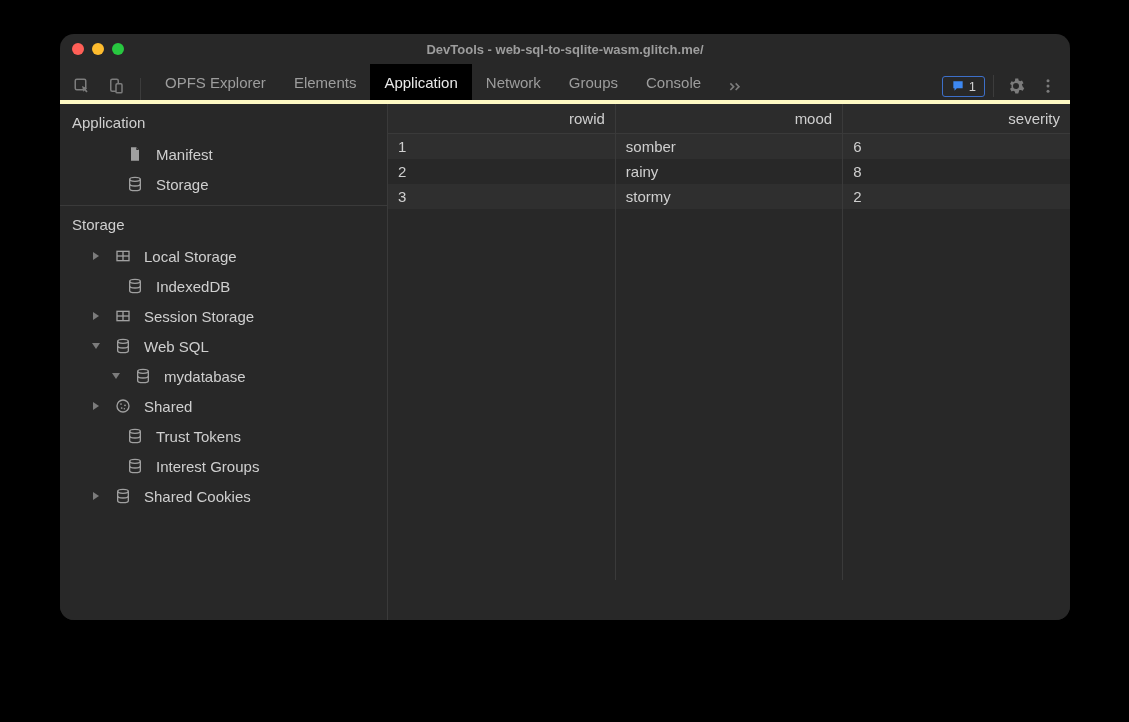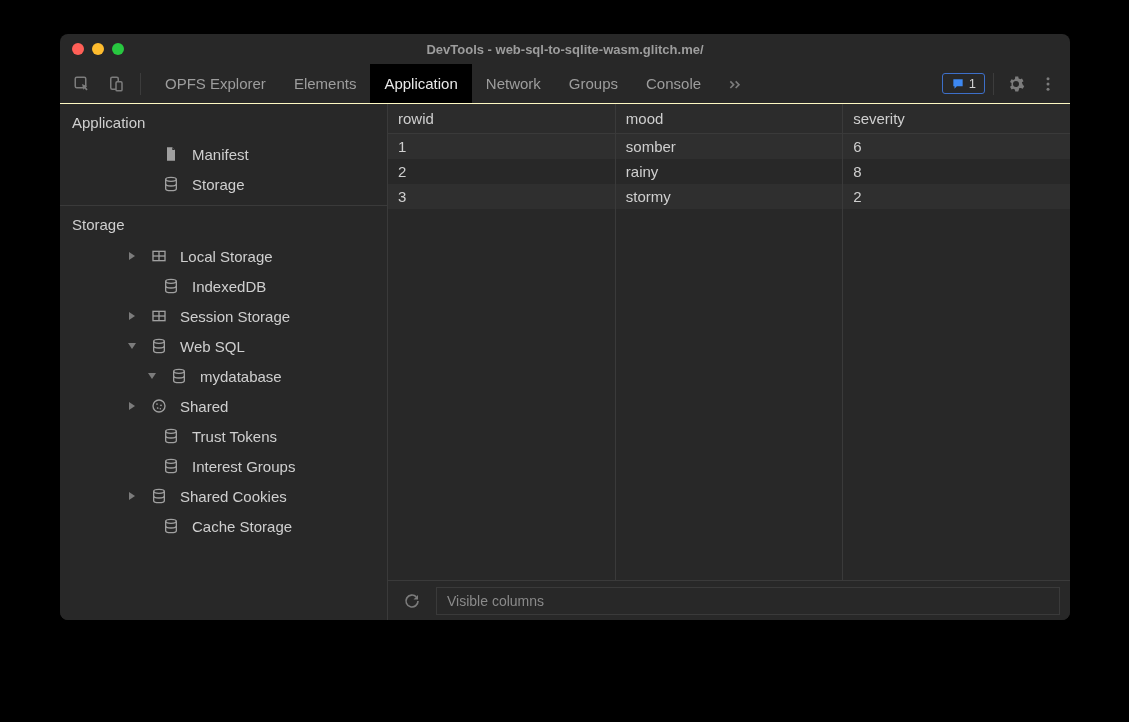"DevTools -" .window { border-radius: 8px -> 14px }
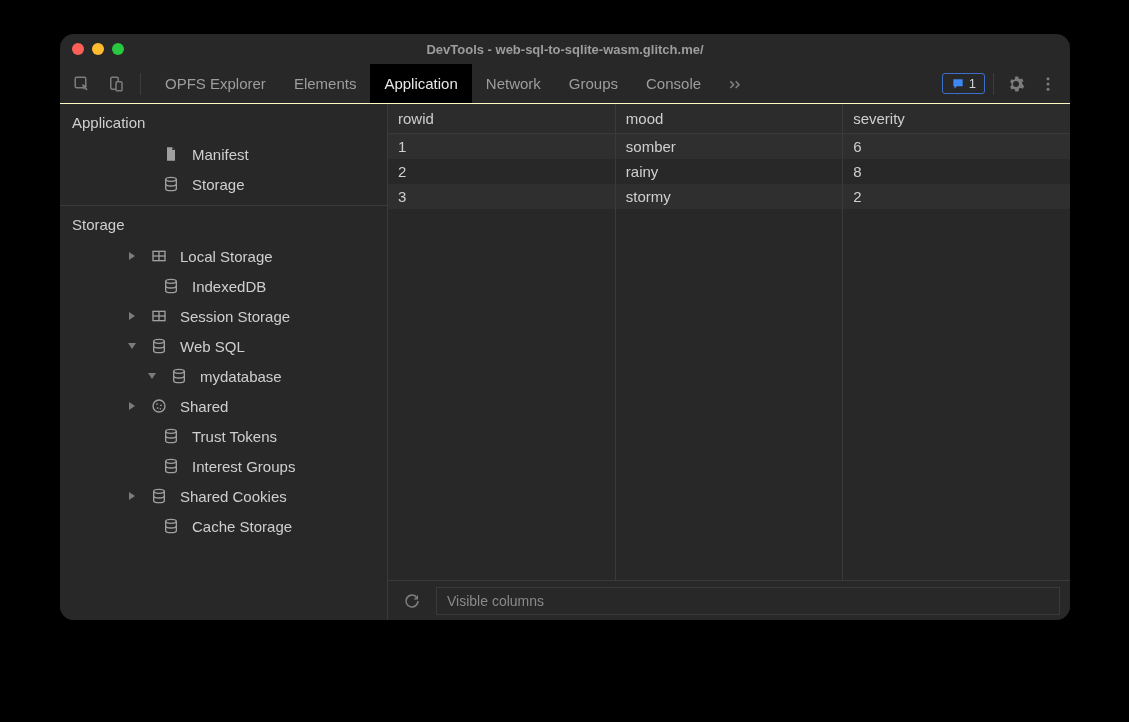"OPFS Explorer" .toolbar { align-items: center -> flex-end; border-bottom: 1px solid #fef9c3 -> 4px solid #fef9c3 }
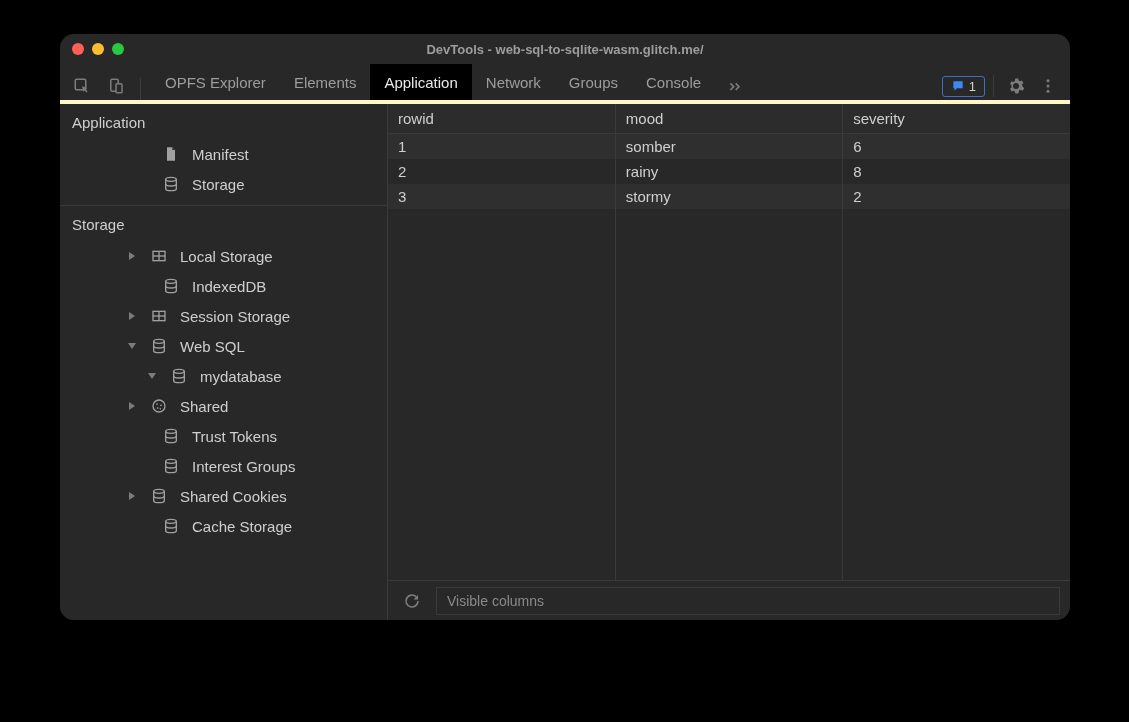"rowid" table.data thead th { text-align: left -> right }
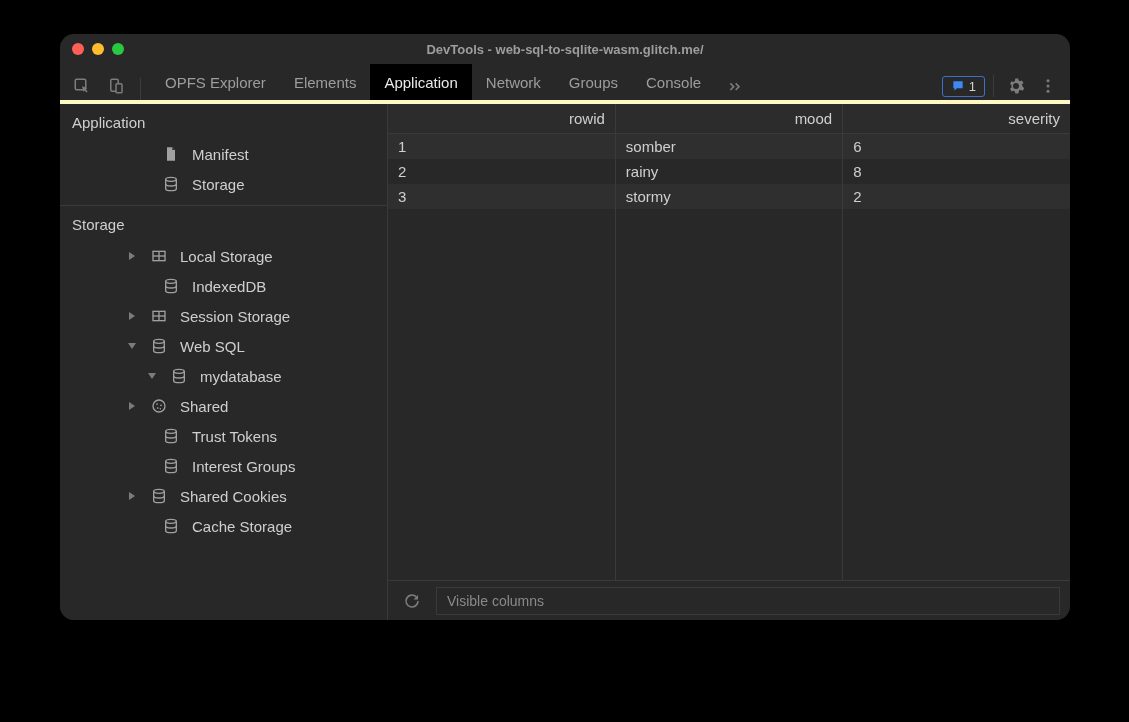"Manifest" .tree-item { margin-left: 36px -> none }
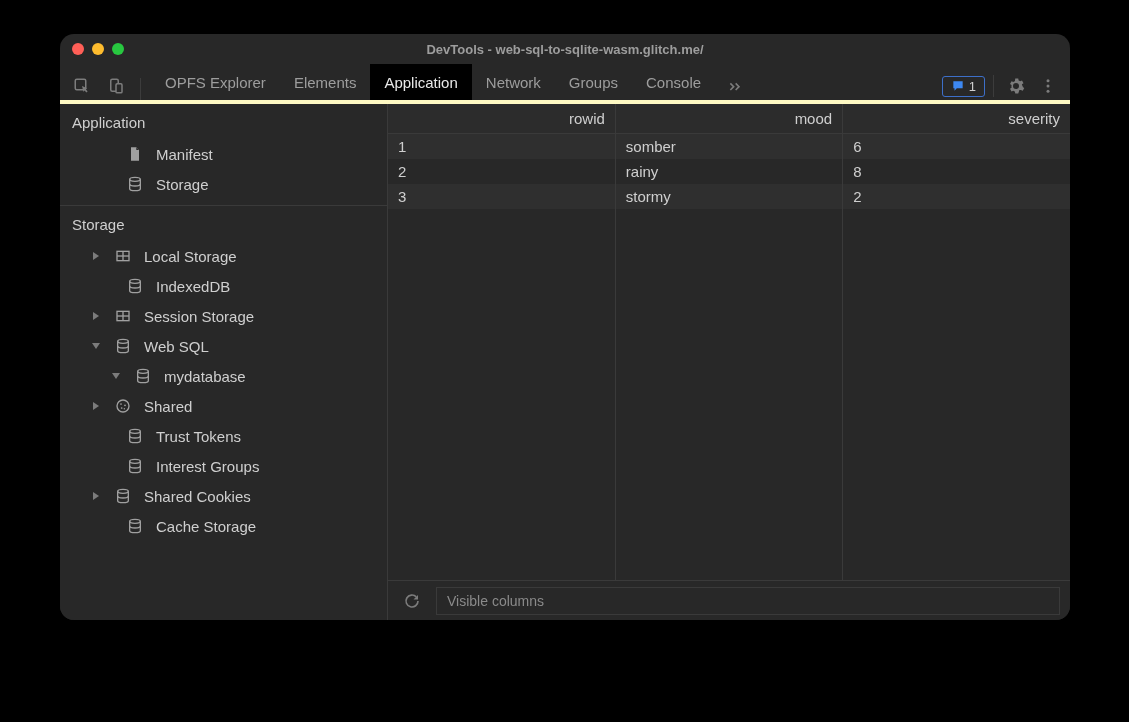"Cache Storage" div.tree-item { html: <div> <span></span> <span></span> <span> <svg> <ellipse></ellipse> <path></path> <path></path> </svg> </span> <span>Cache Storage</span> </div> -> none }
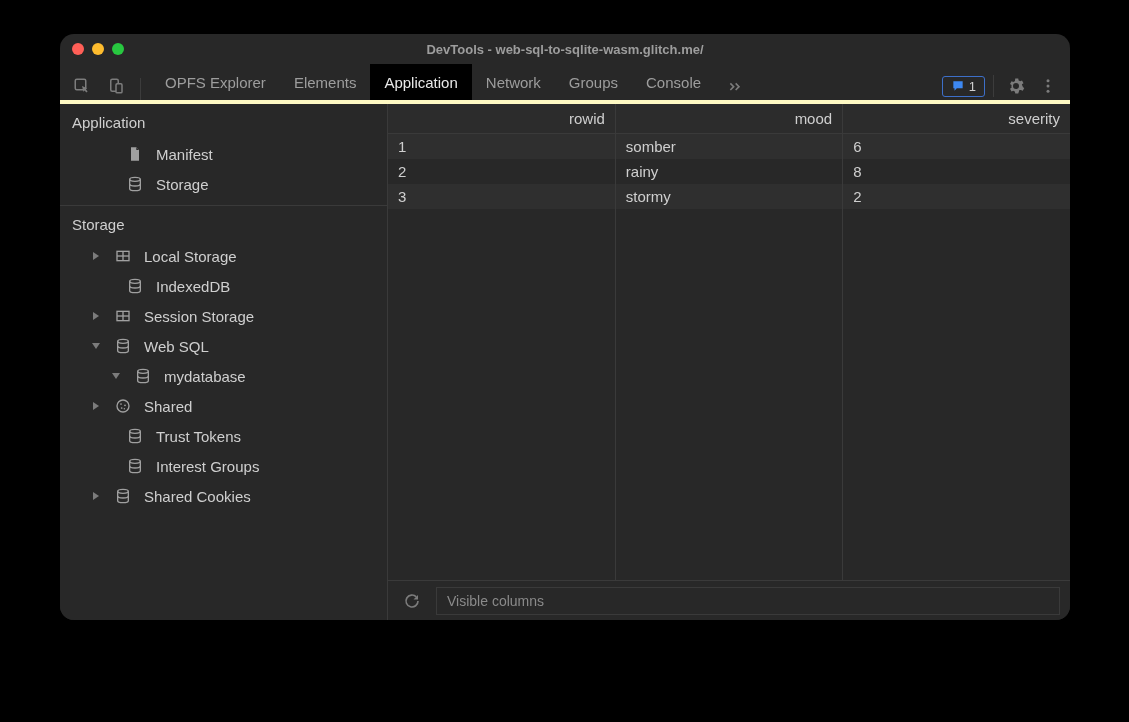"Visible columns" div.bottombar { html: <div> <span> <svg> <path></path> <path></path> </svg> </span> <input> </div> -> none }
